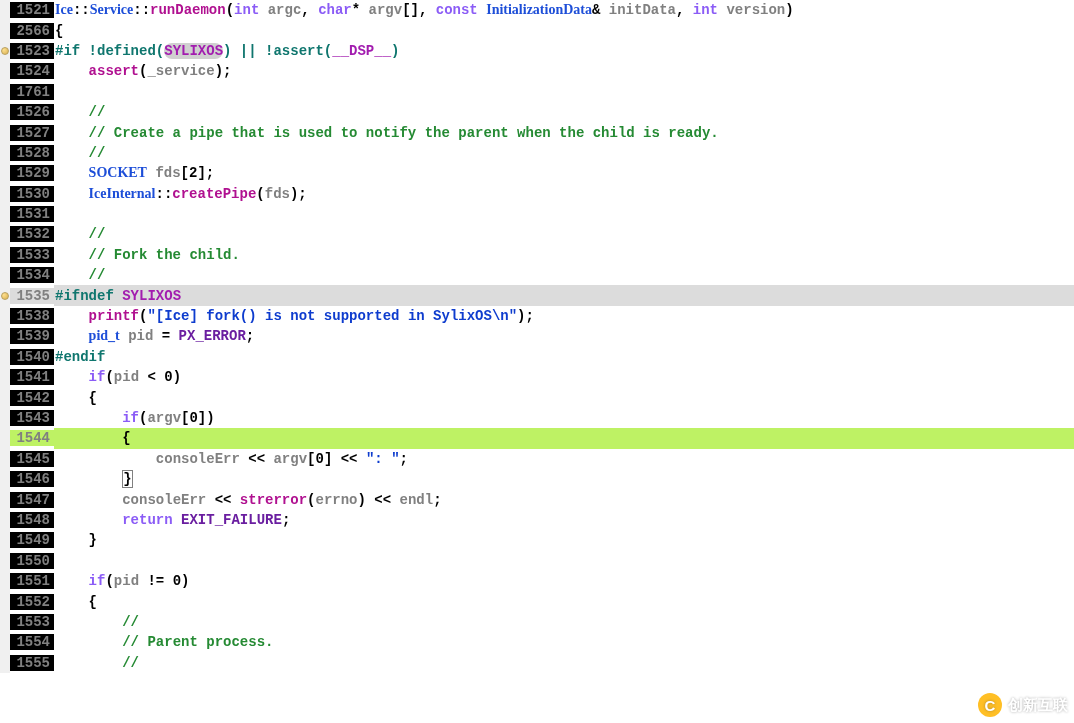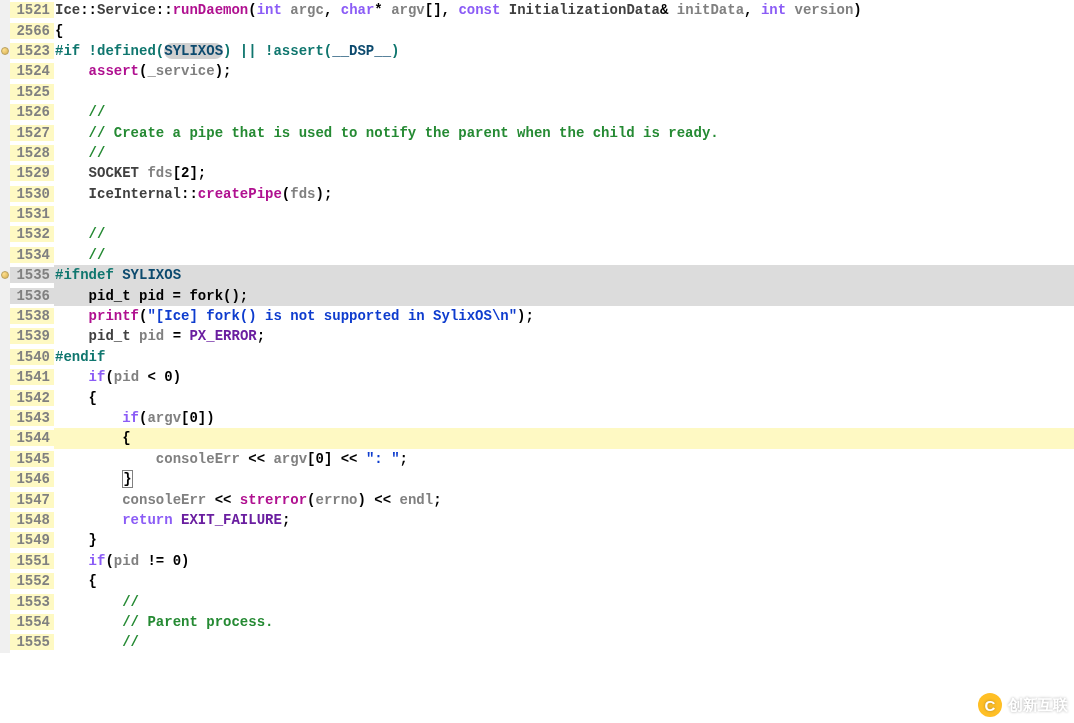"1521" .lineno { background: #fef9c3 -> #000000 }
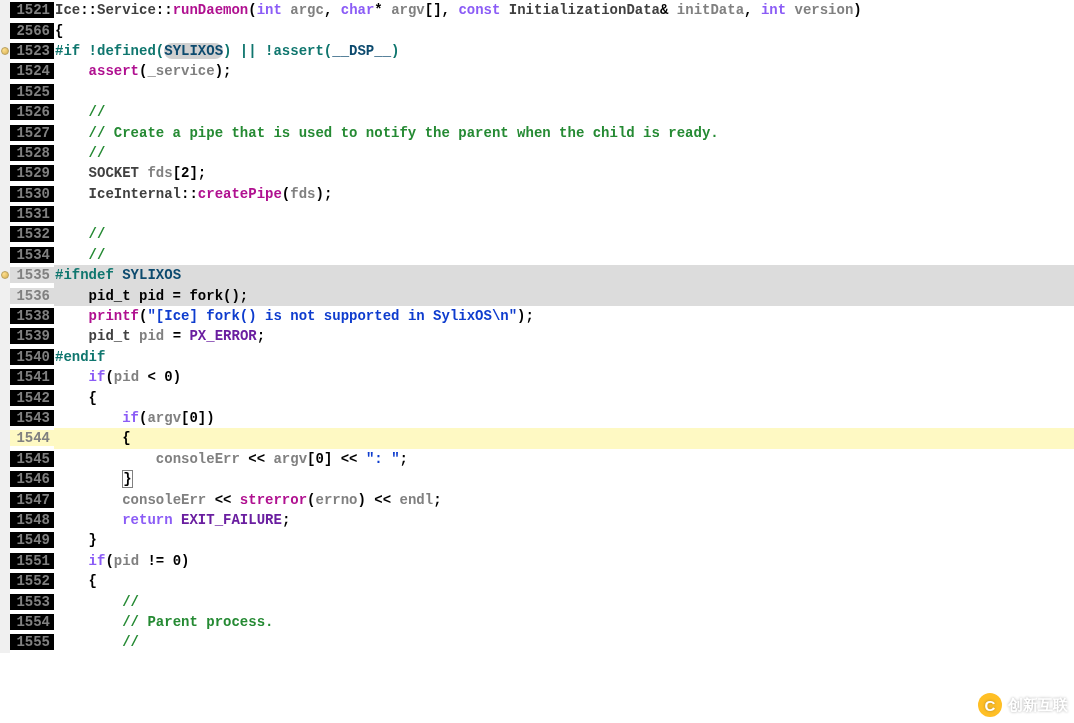"Ice" .t-type { color: #404040 -> #1d4ed8; font-family: none -> Liberation Serif, serif }
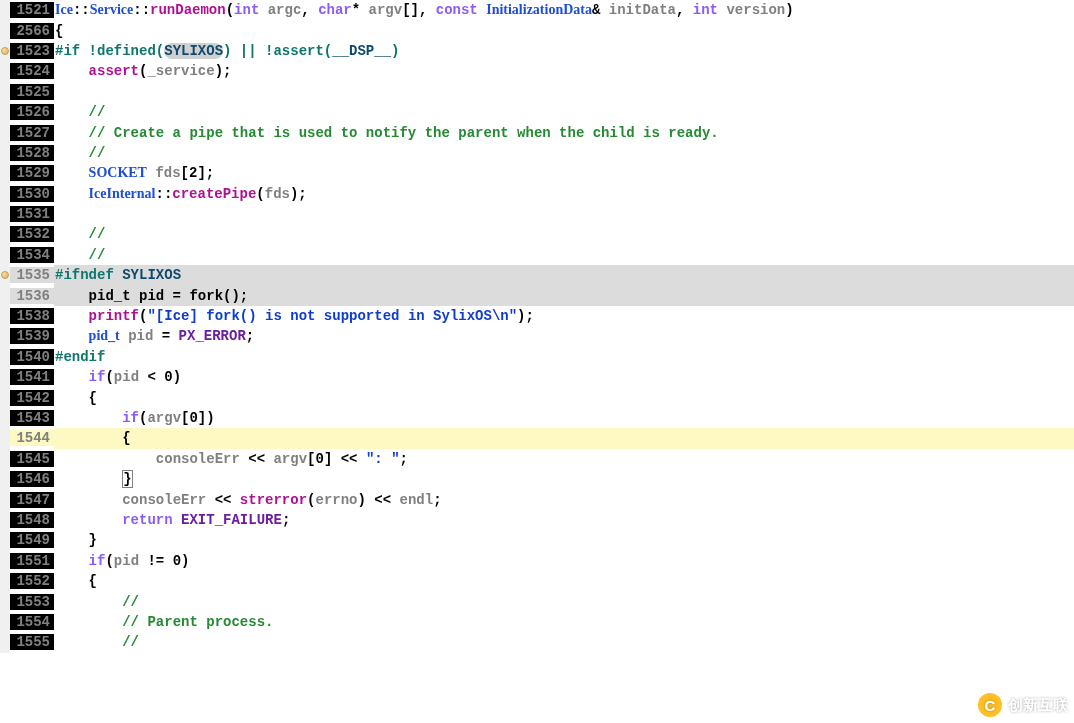"SYLIXOS" .t-macro { color: #0c4a6e -> #a21caf }
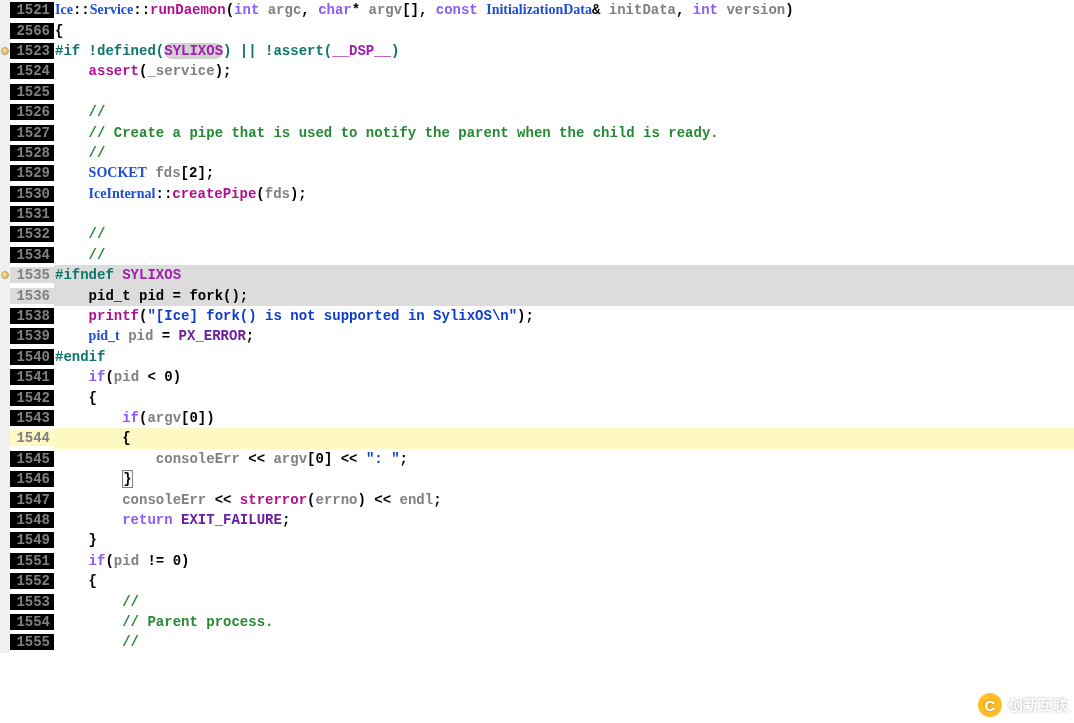"1525" div.lineno { text: 1525 -> 1761 }
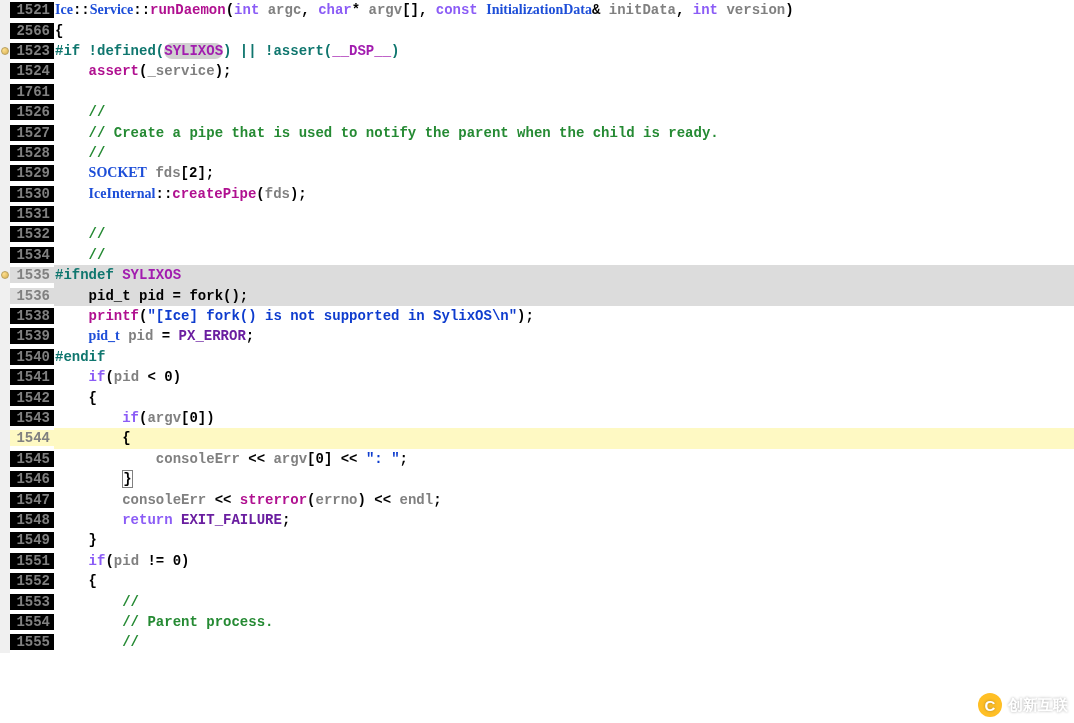"1533" div.line { html: none -> <div><div></div><div>1533</div><div><span> </span><span>// Fork the child.</span></div></div> }
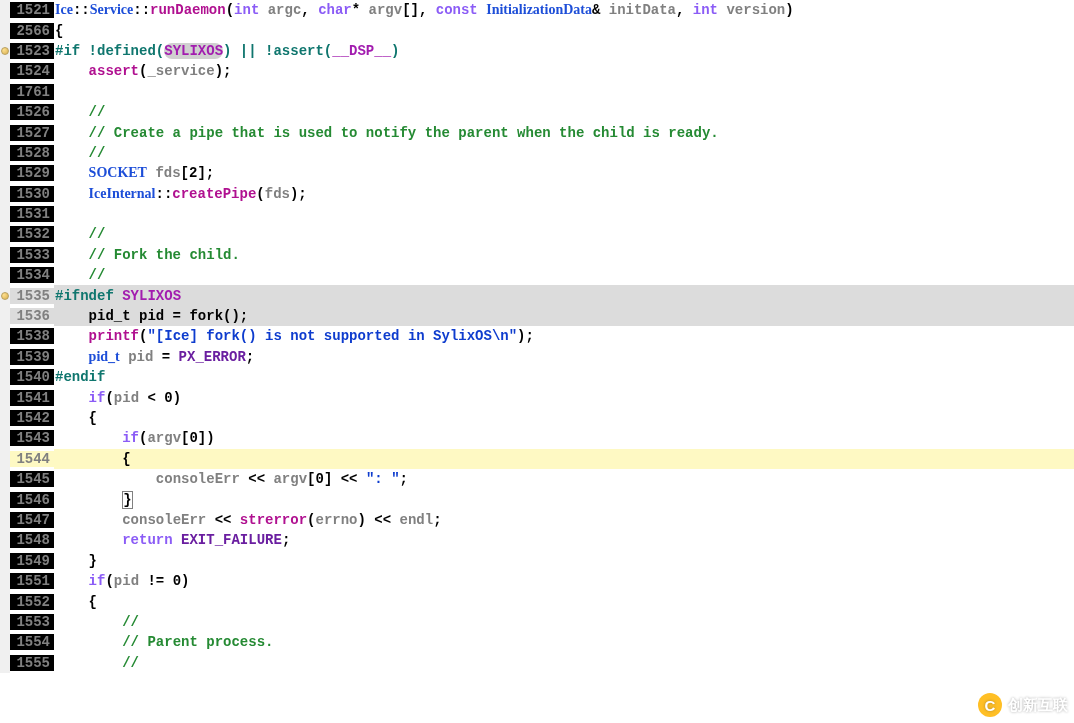"1536" div.line { html: <div><div></div><div>1536</div><div><span> </span><span>pid_t pid = fork();</span></div></div> -> none }
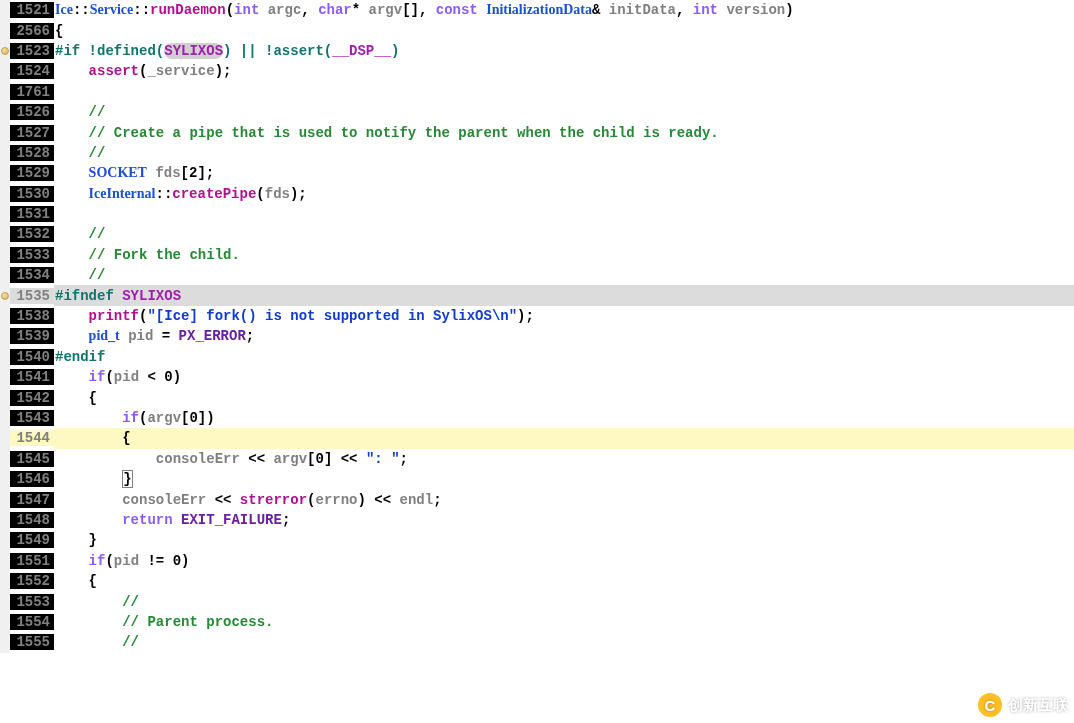"1544" .line.hl-blue .code, .line.hl-blue .lineno { background: #fef9c3 -> #bef264 }
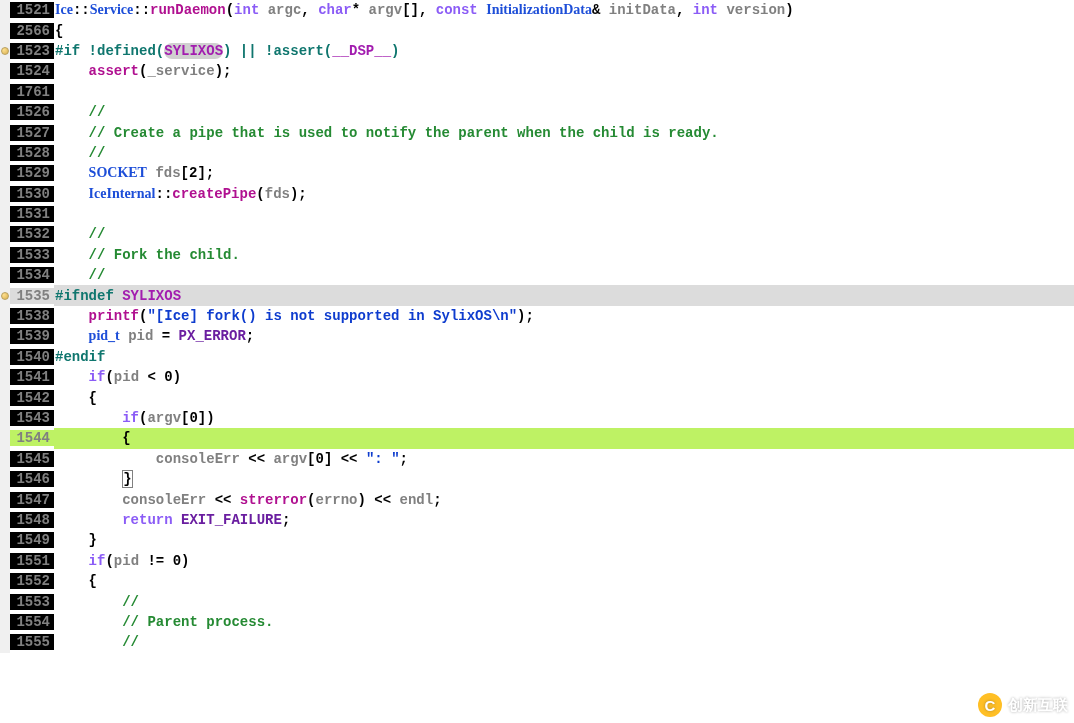"1550" div.line { html: none -> <div><div></div><div>1550</div><div></div></div> }
